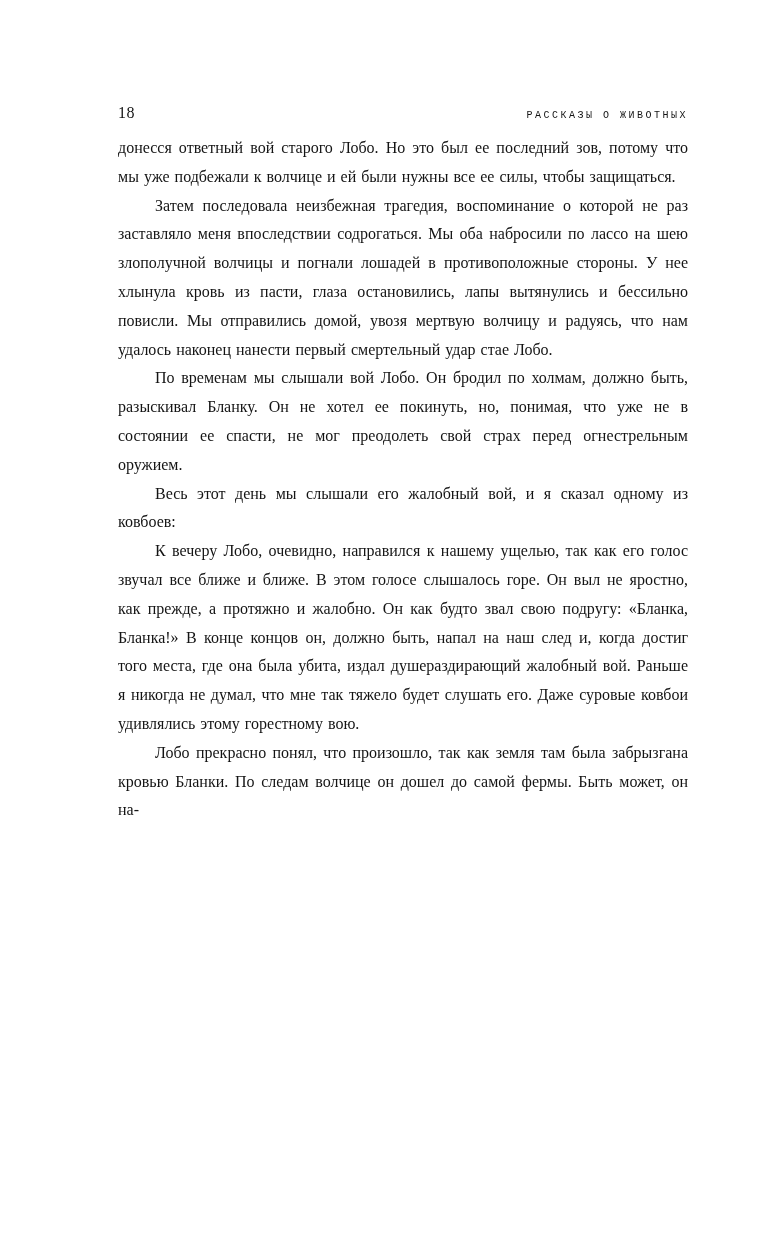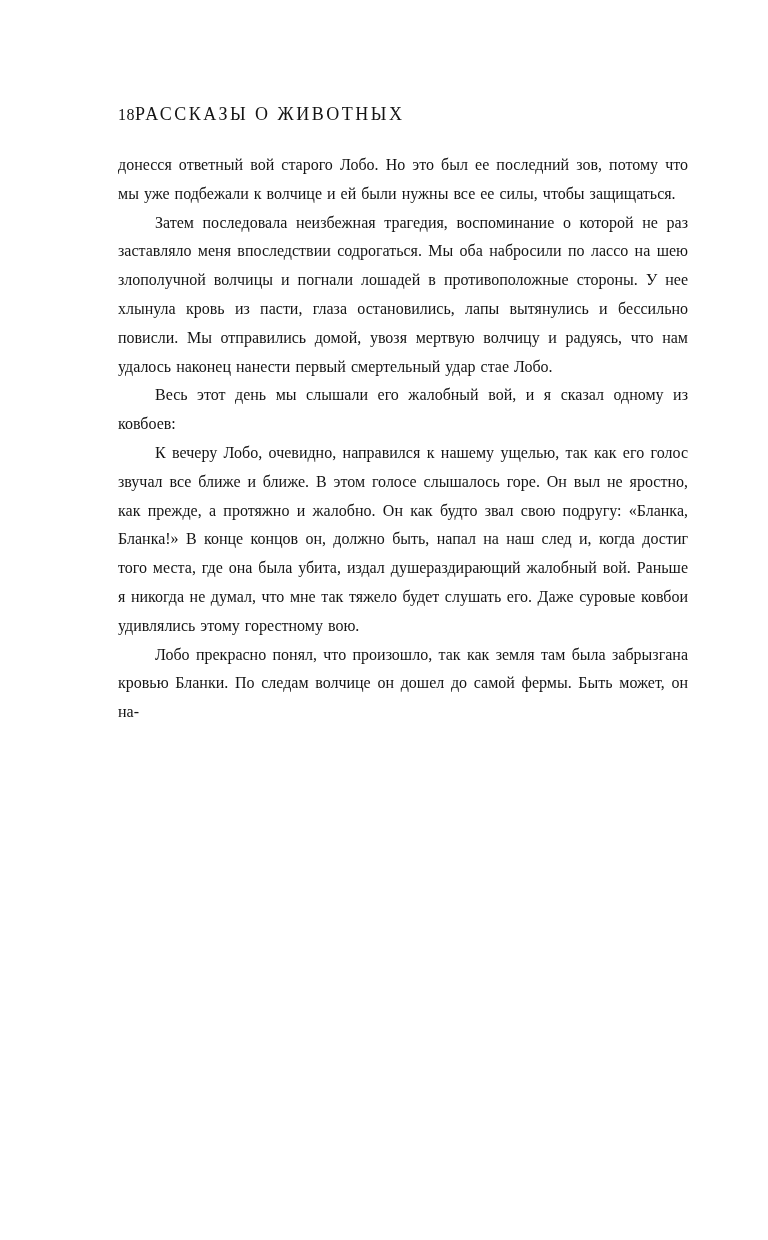"18" .running-head { justify-content: none -> space-between; margin-bottom: 26px -> 12px }
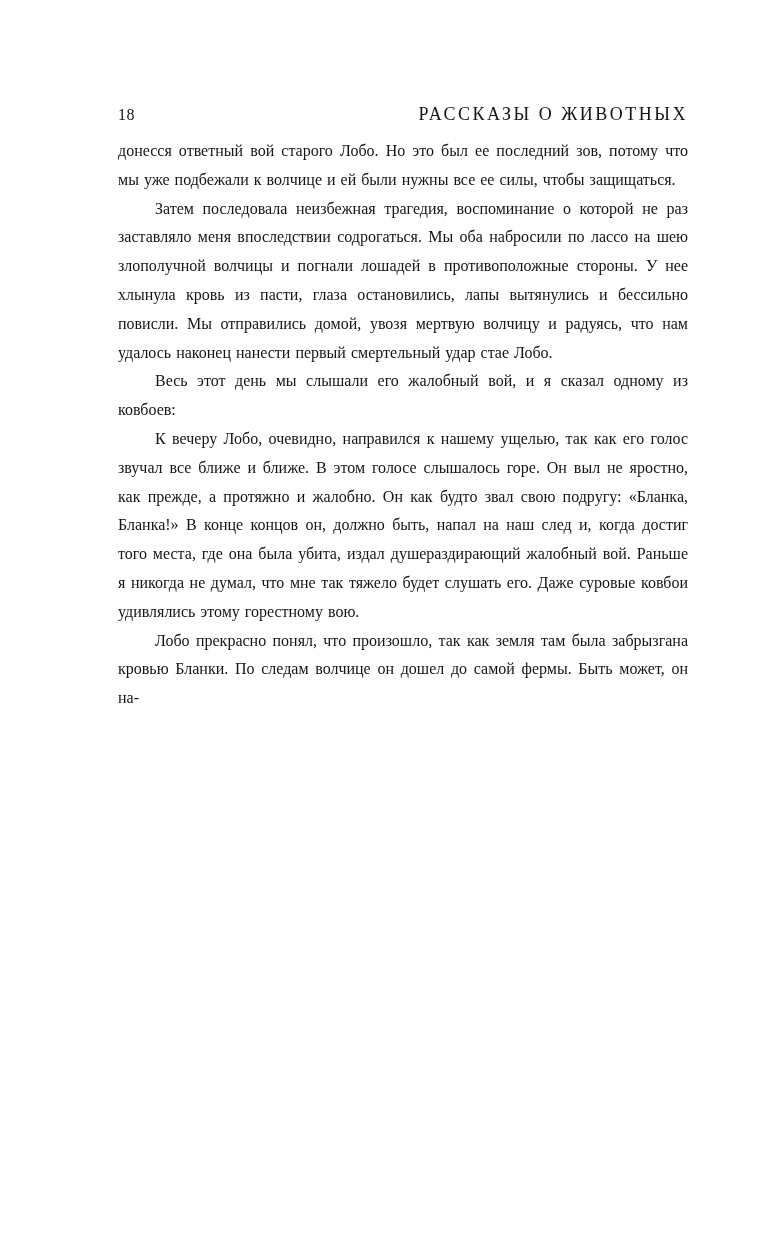"РАССКАЗЫ О ЖИВОТНЫХ" .running-title { font-family: none -> Liberation Mono, monospace; font-size: 18px -> 10px }
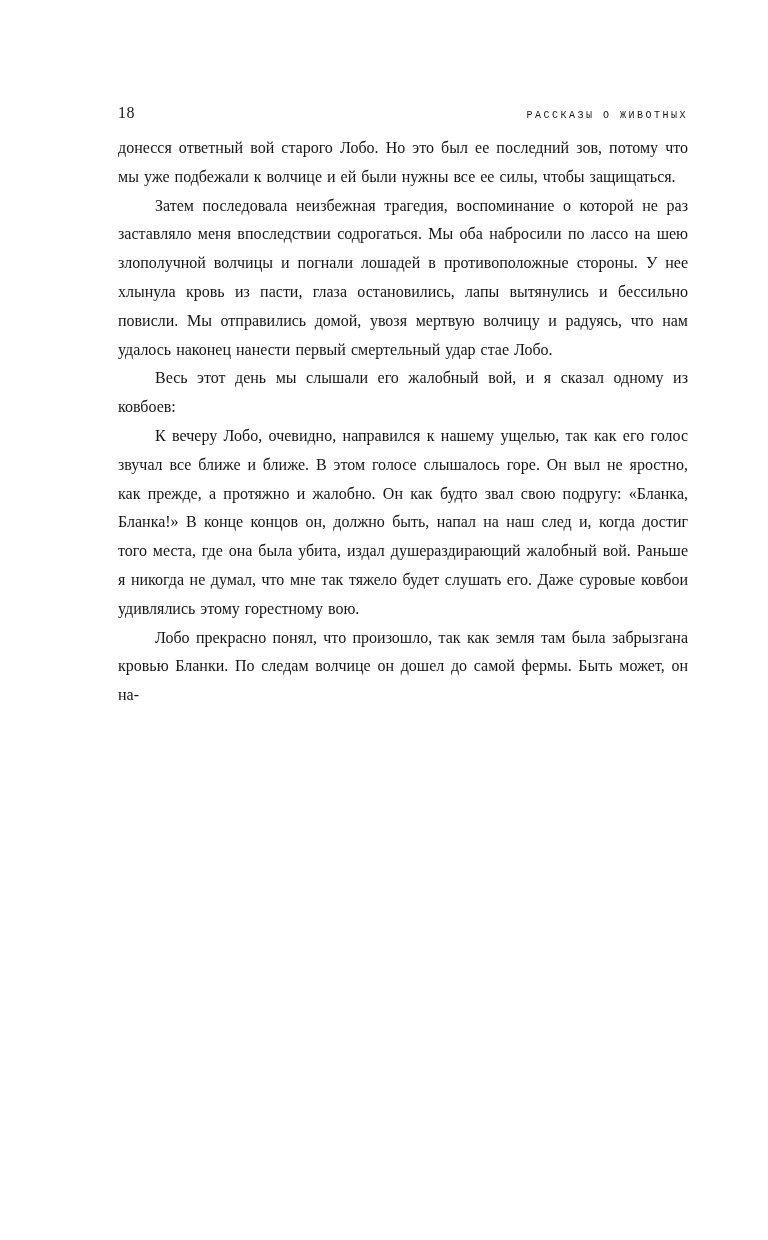"По временам мы слышали вой" p { html: none -> <p>По временам мы слышали вой Лобо. Он бродил по холмам, должно быть, разыскивал Бланку. Он не хотел ее покинуть, но, понимая, что уже не в состоянии ее спасти, не мог преодолеть свой страх перед огнестрельным оружием.</p> }
